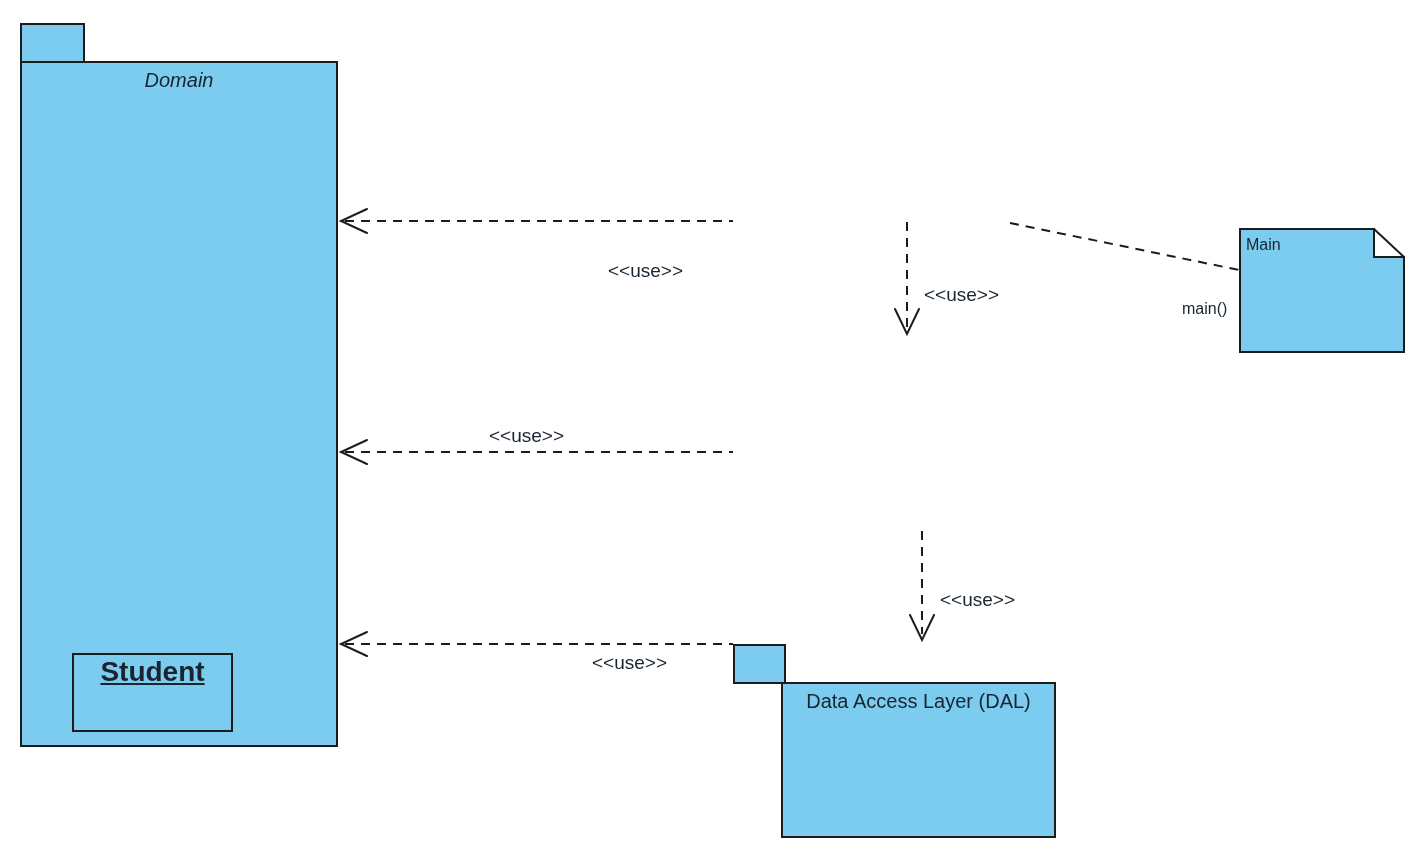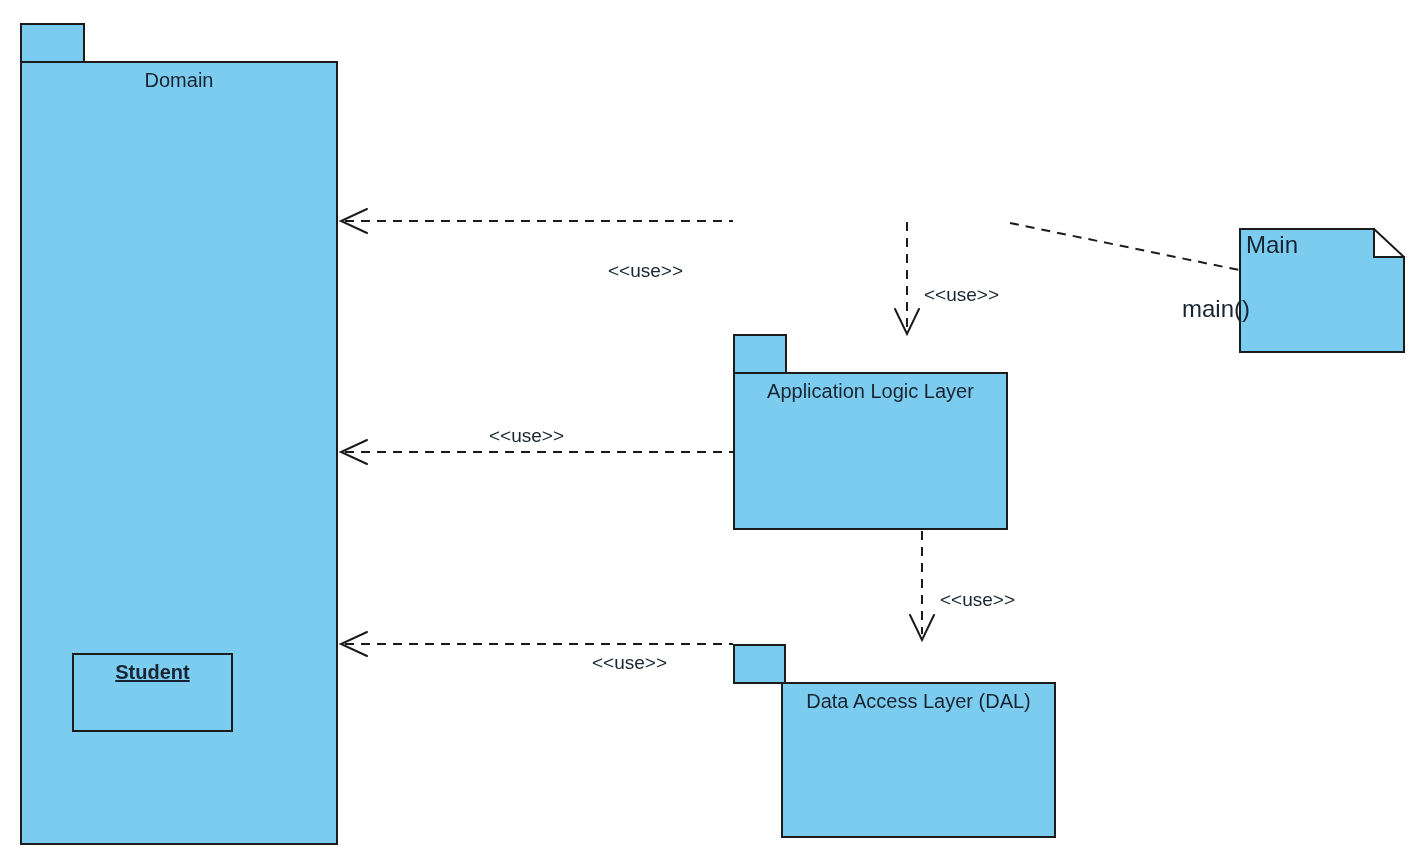"Domain" div.package-body { font-style: none -> italic; height: 784px -> 686px }
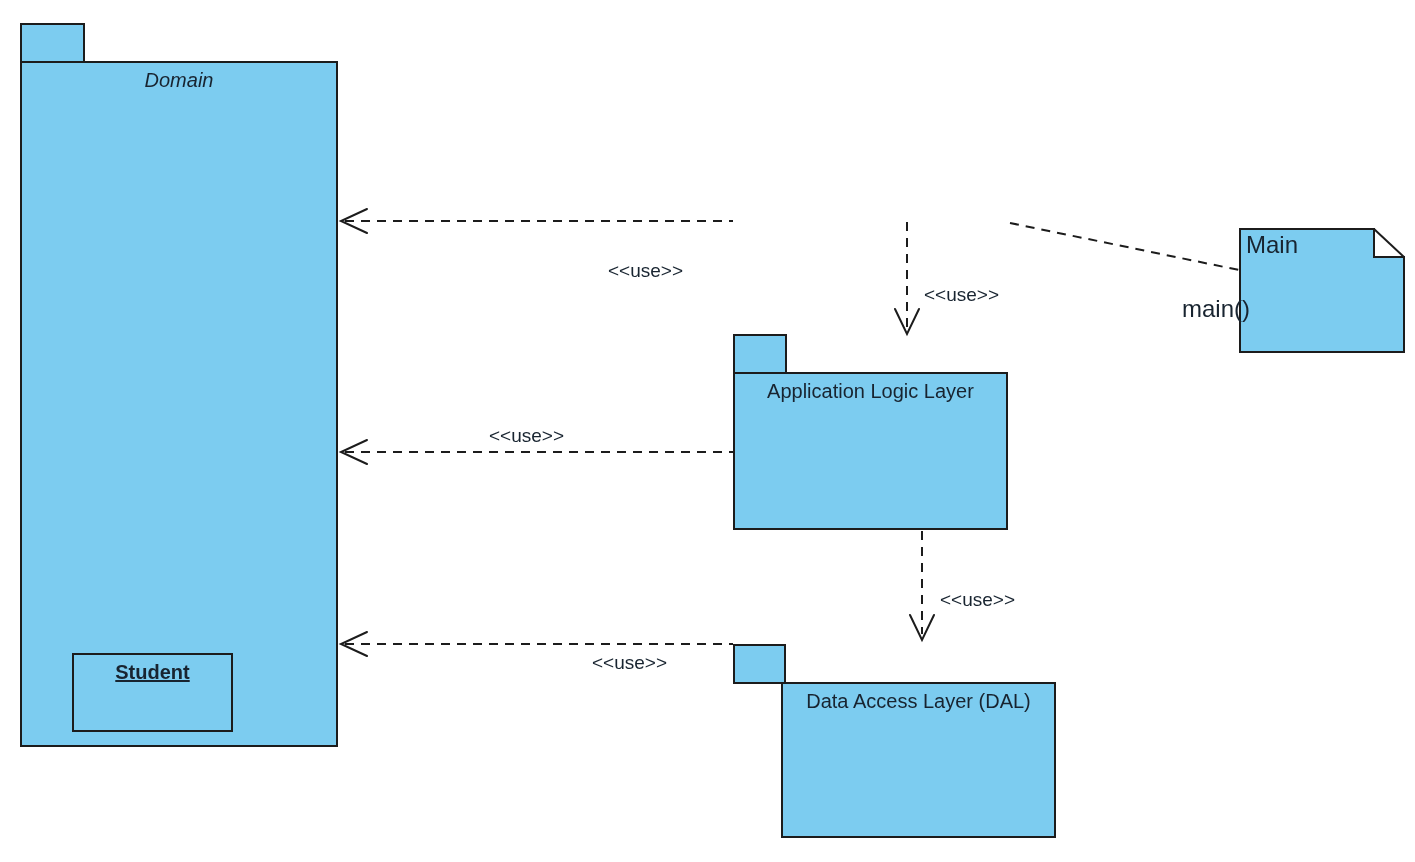"Main" .note-text { font-size: 24px -> 16px }
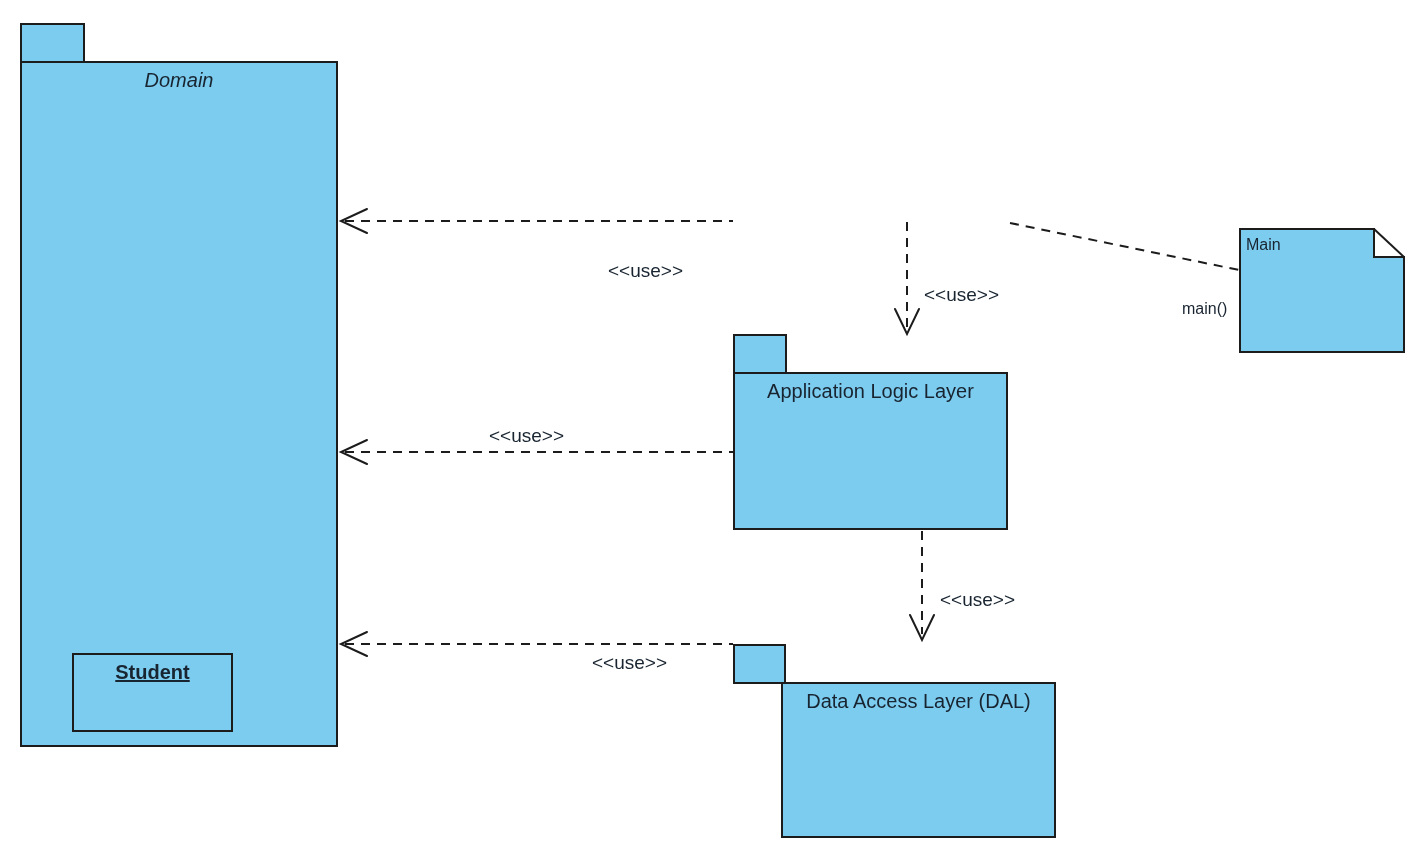"Application Logic Layer" div.package { html: <div> <div></div> <div> <div>Application Logic Layer</div> </div> </div> -> none }
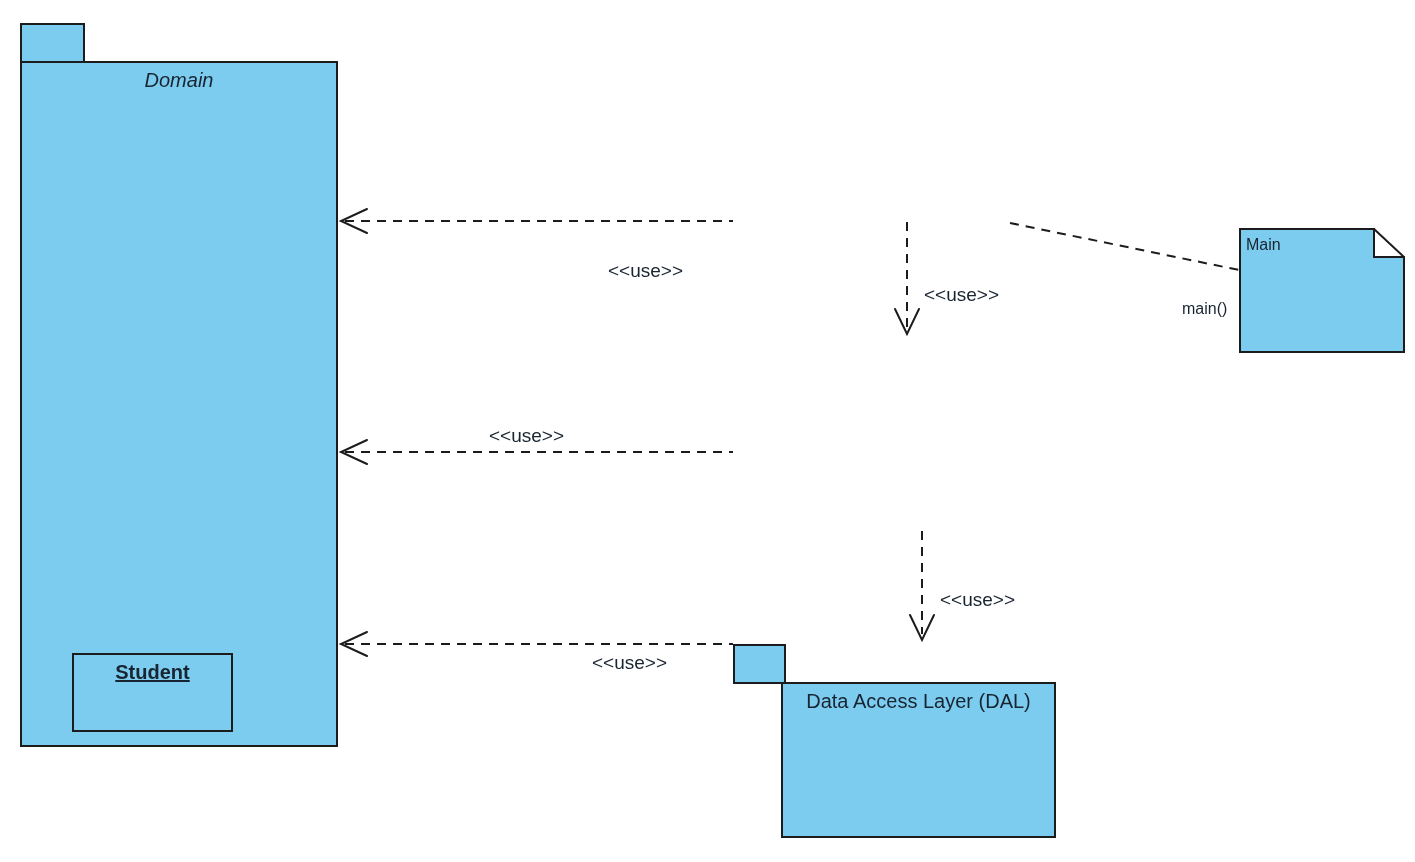"Student" .class-title { font-size: 20px -> 28px }
